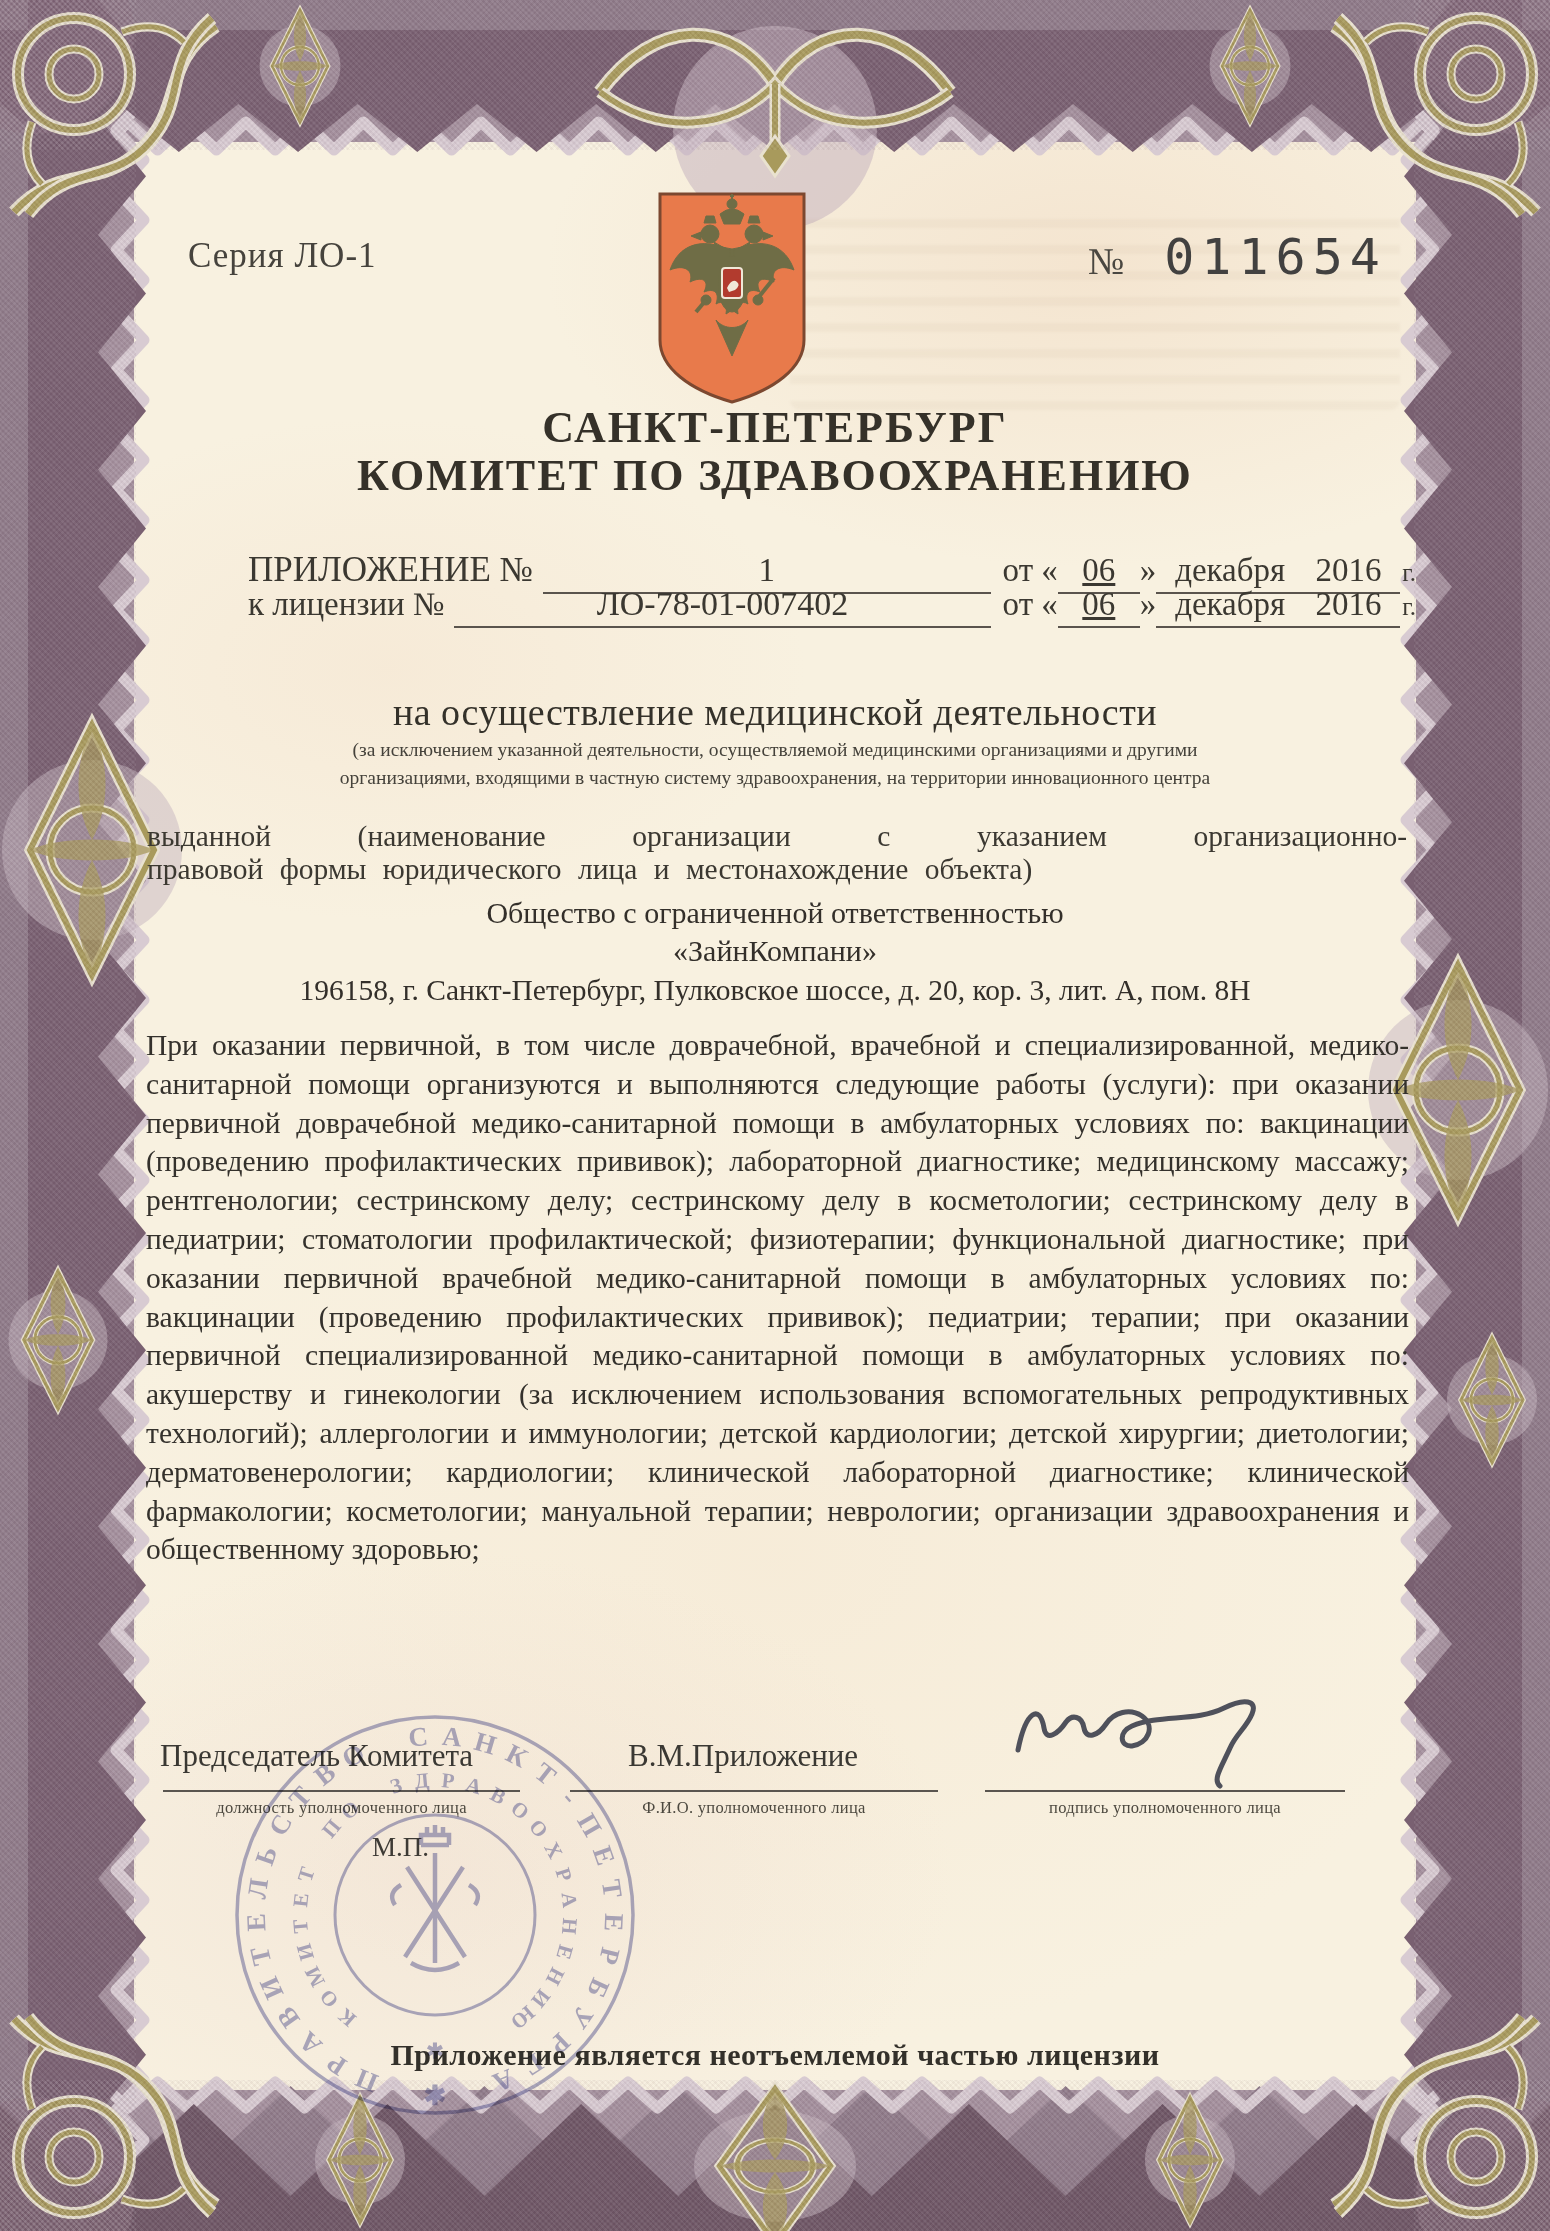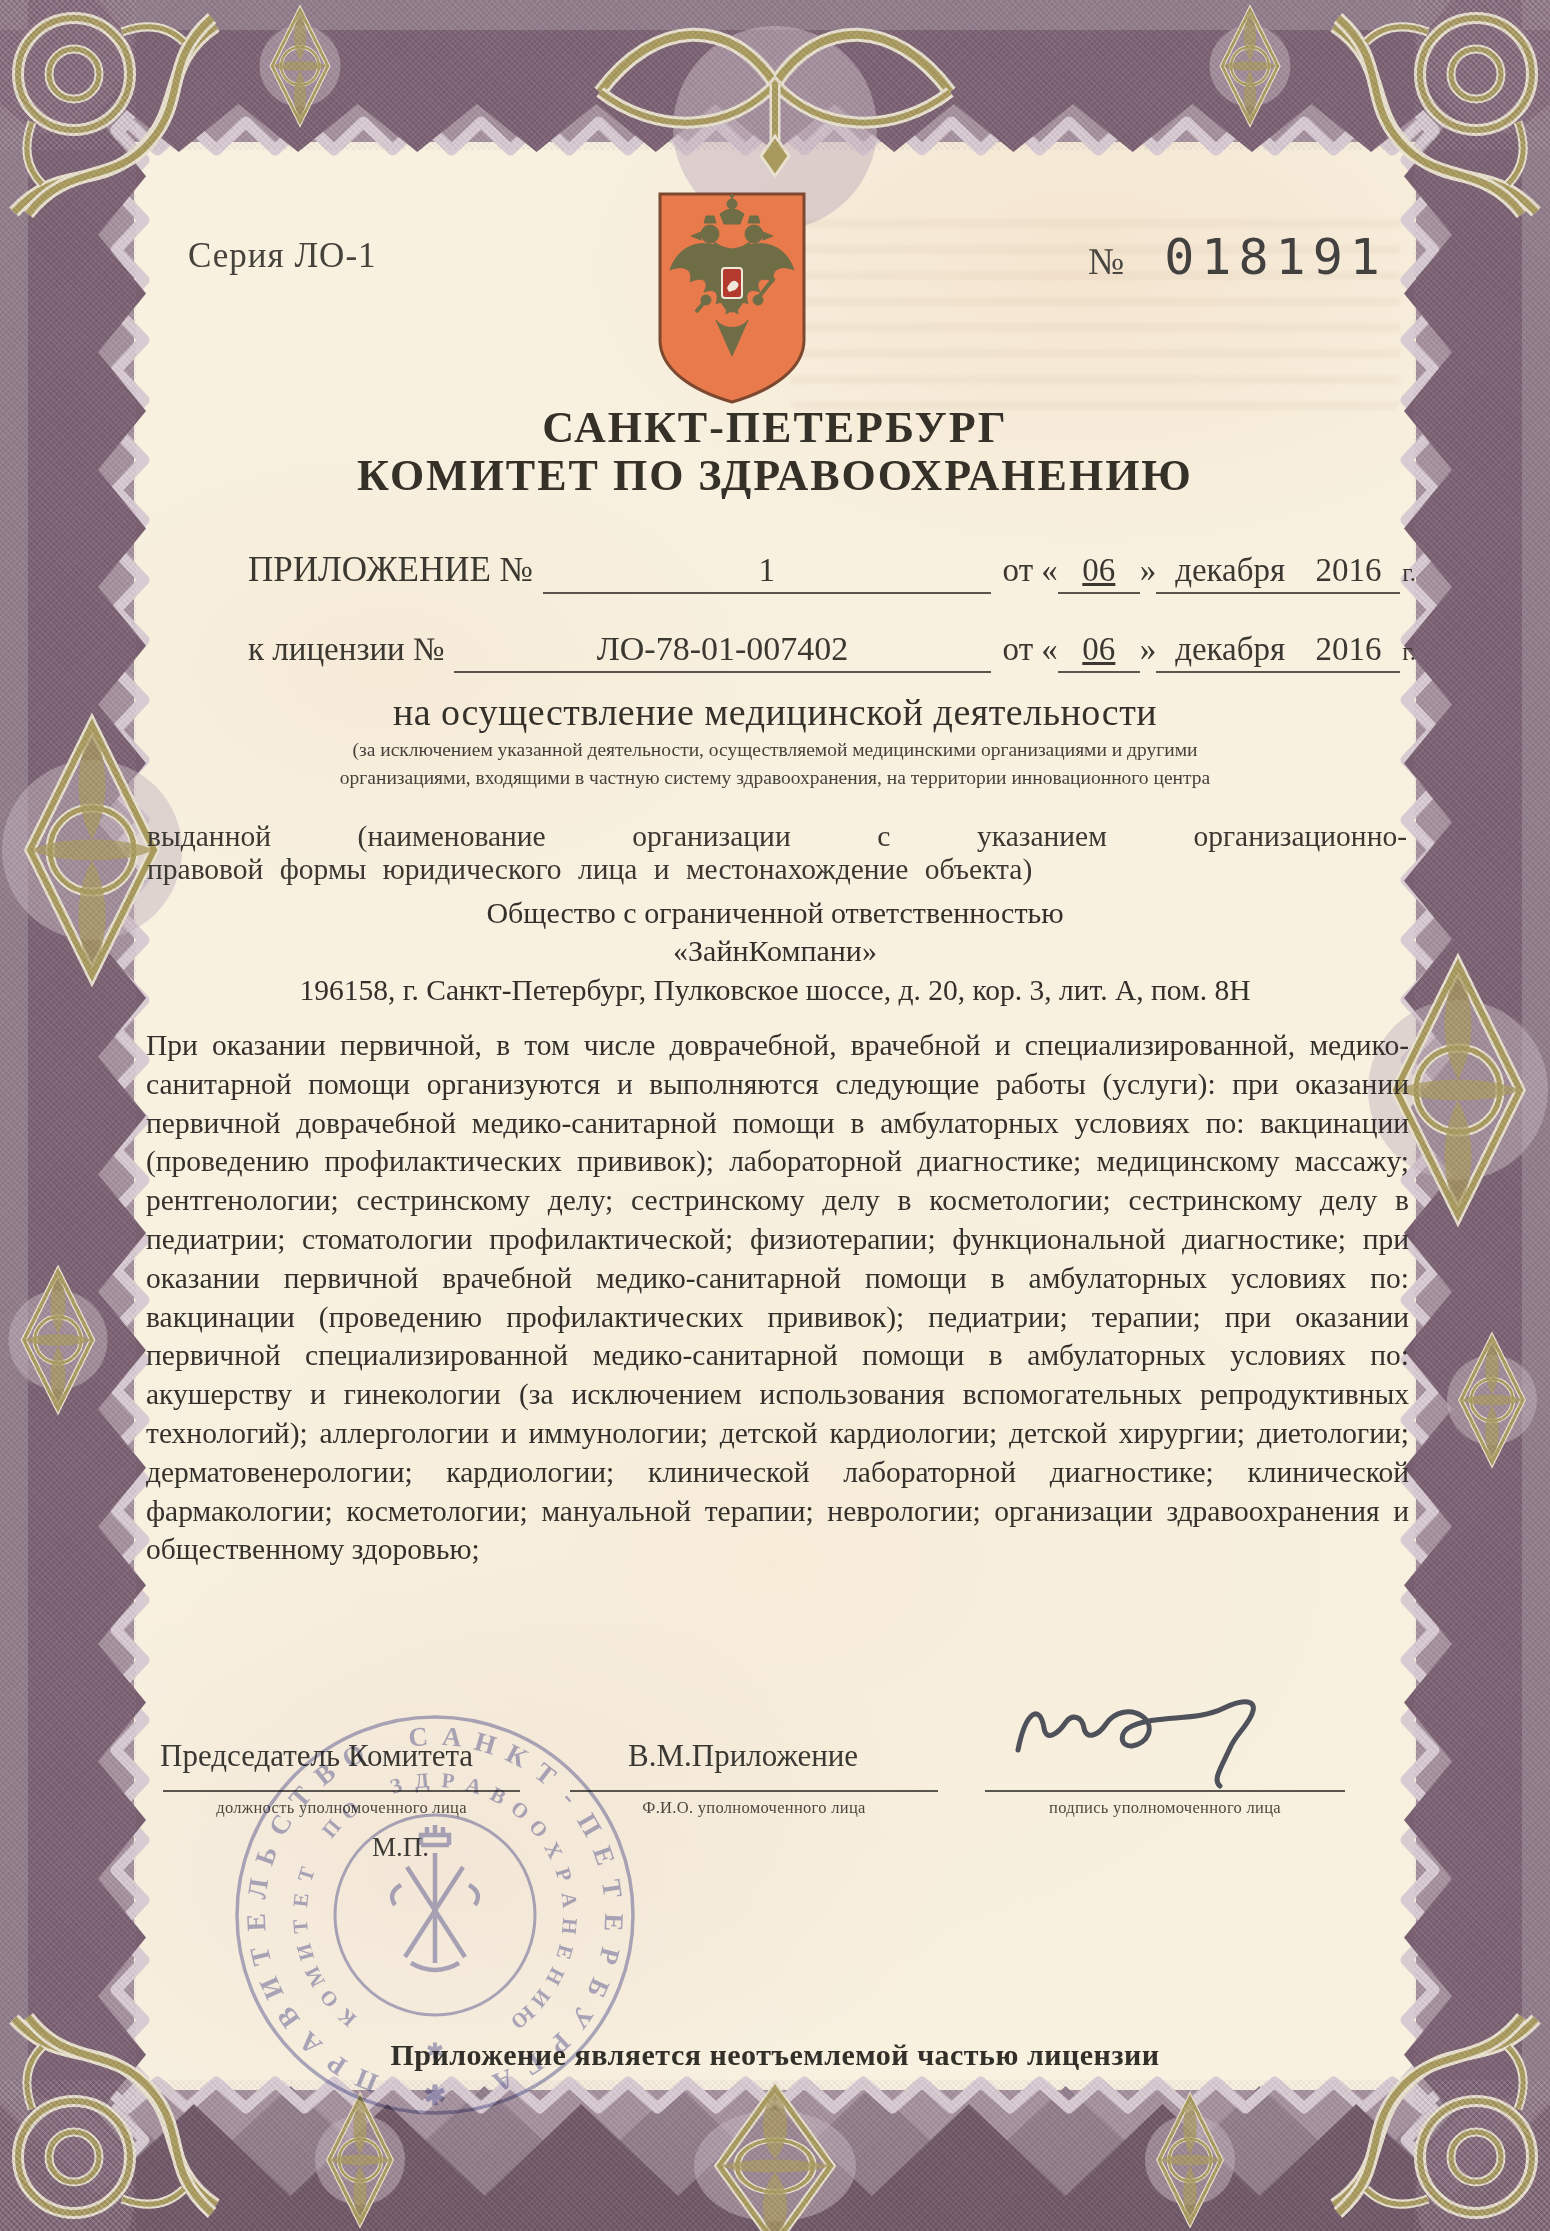"018191" span.numdigits { text: 018191 -> 011654 }
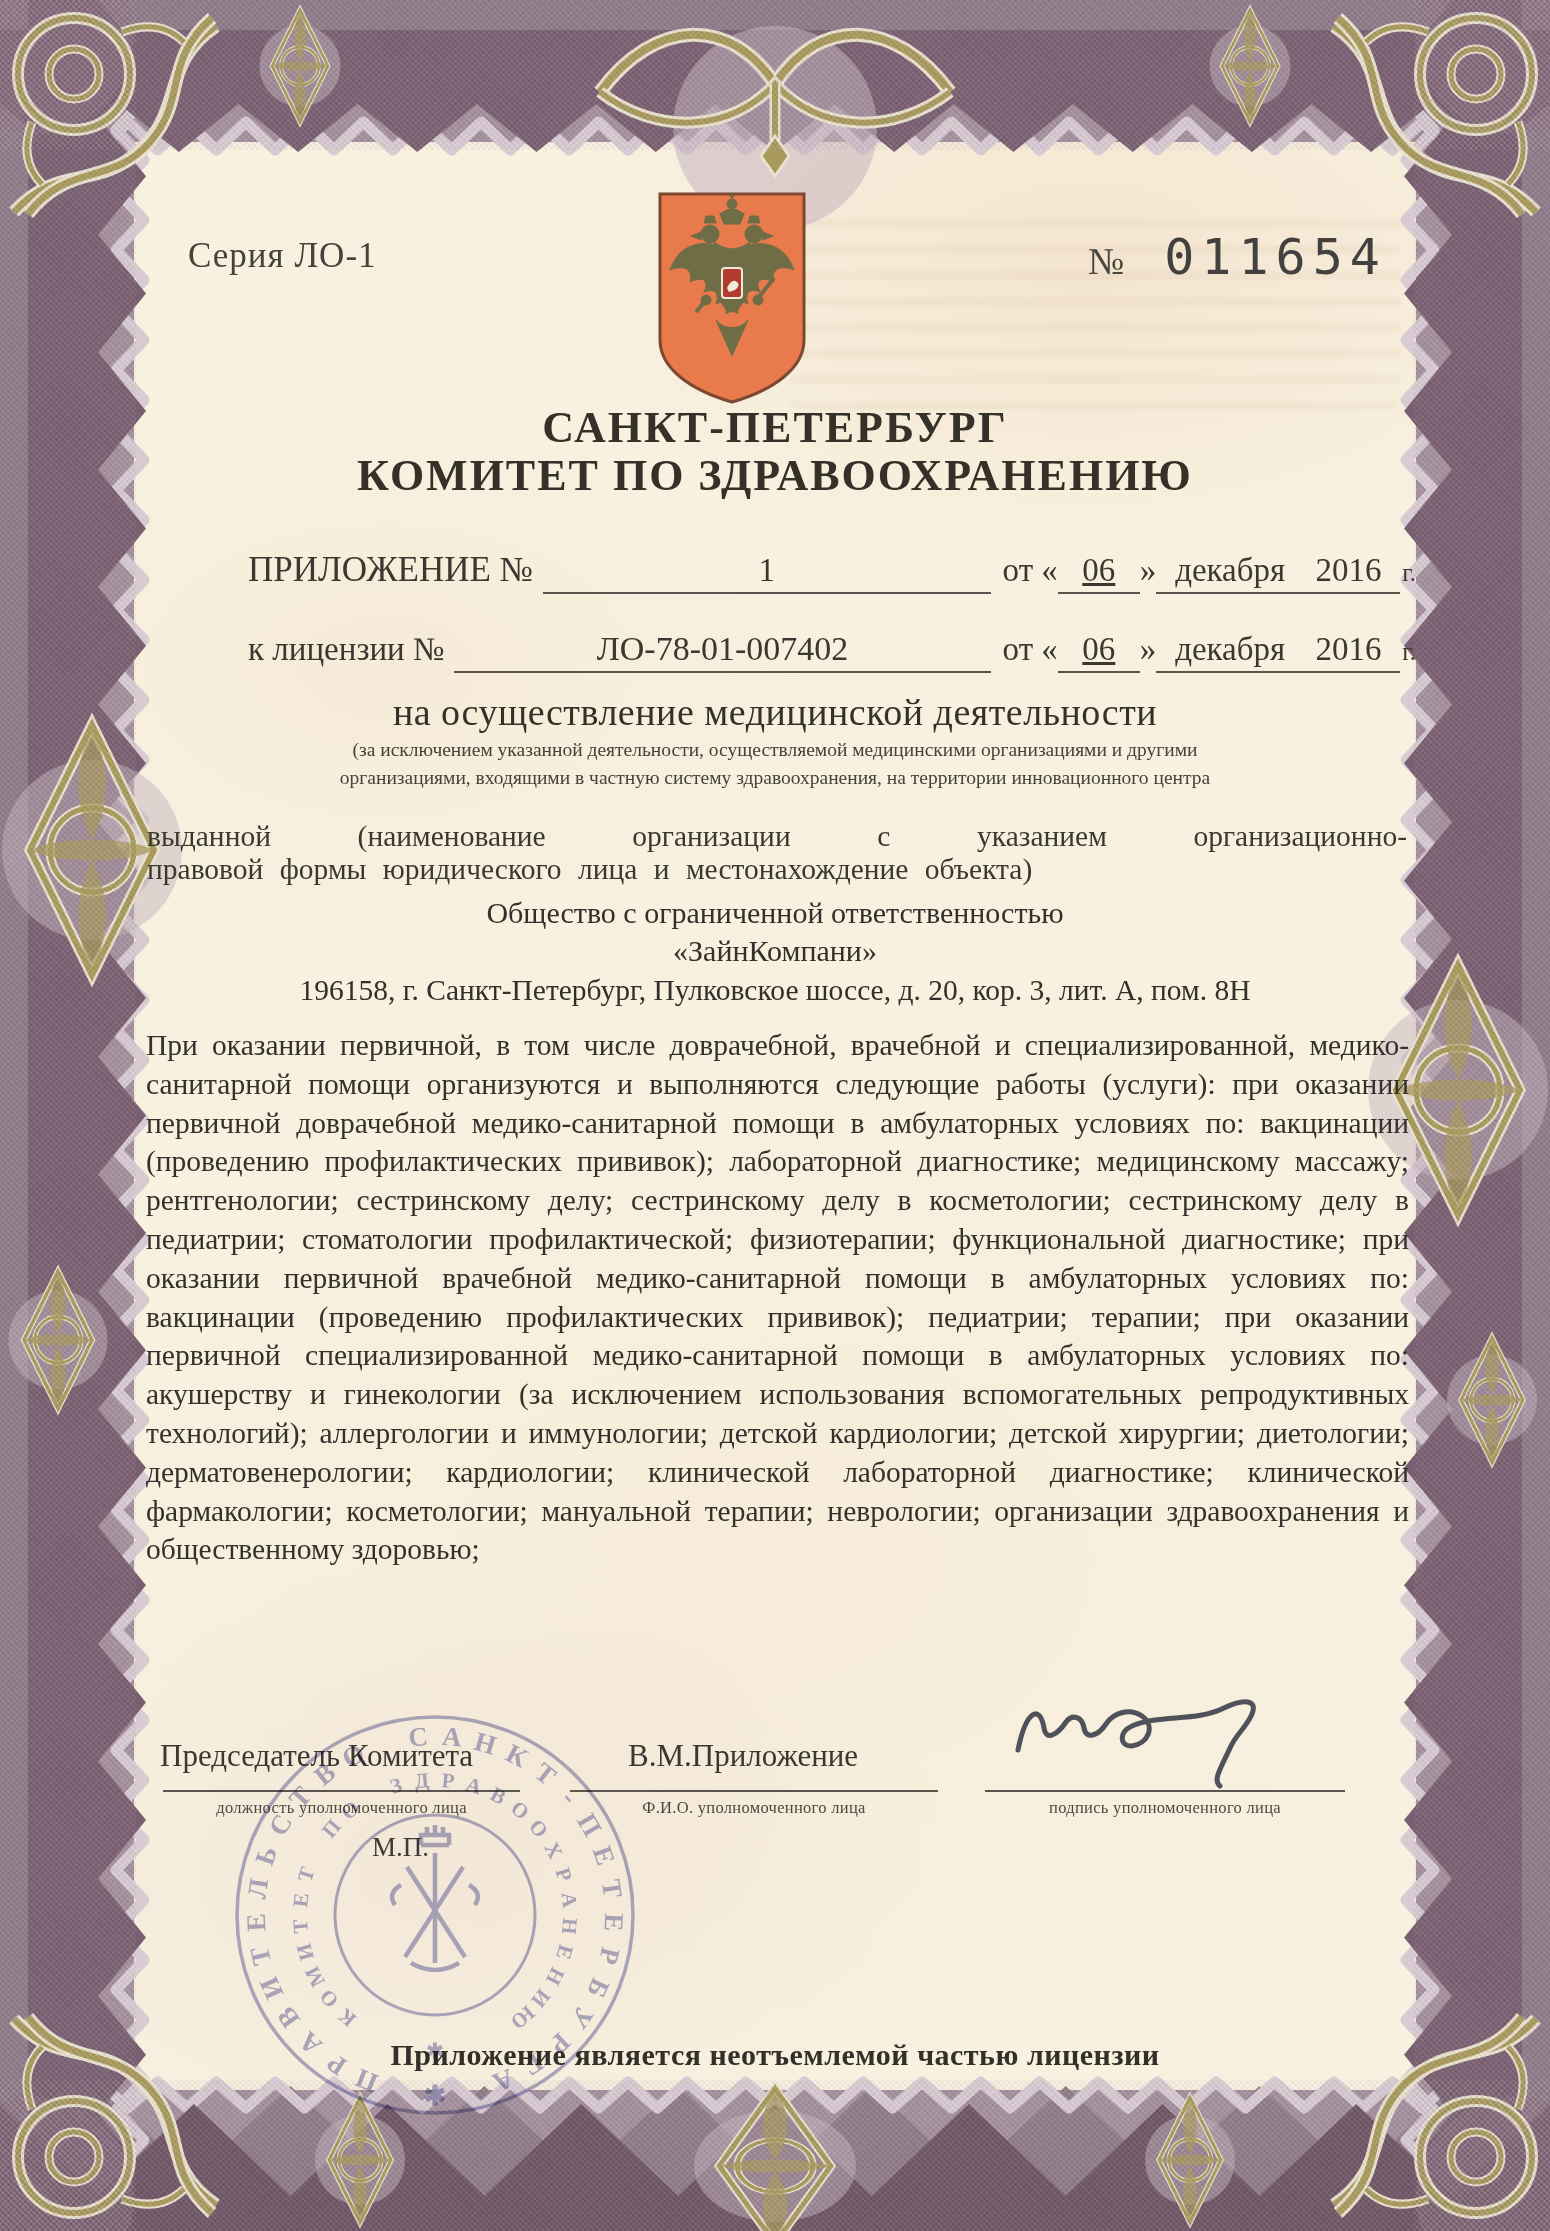"к лицензии №" div.lic-row { top: 630px -> 585px }
